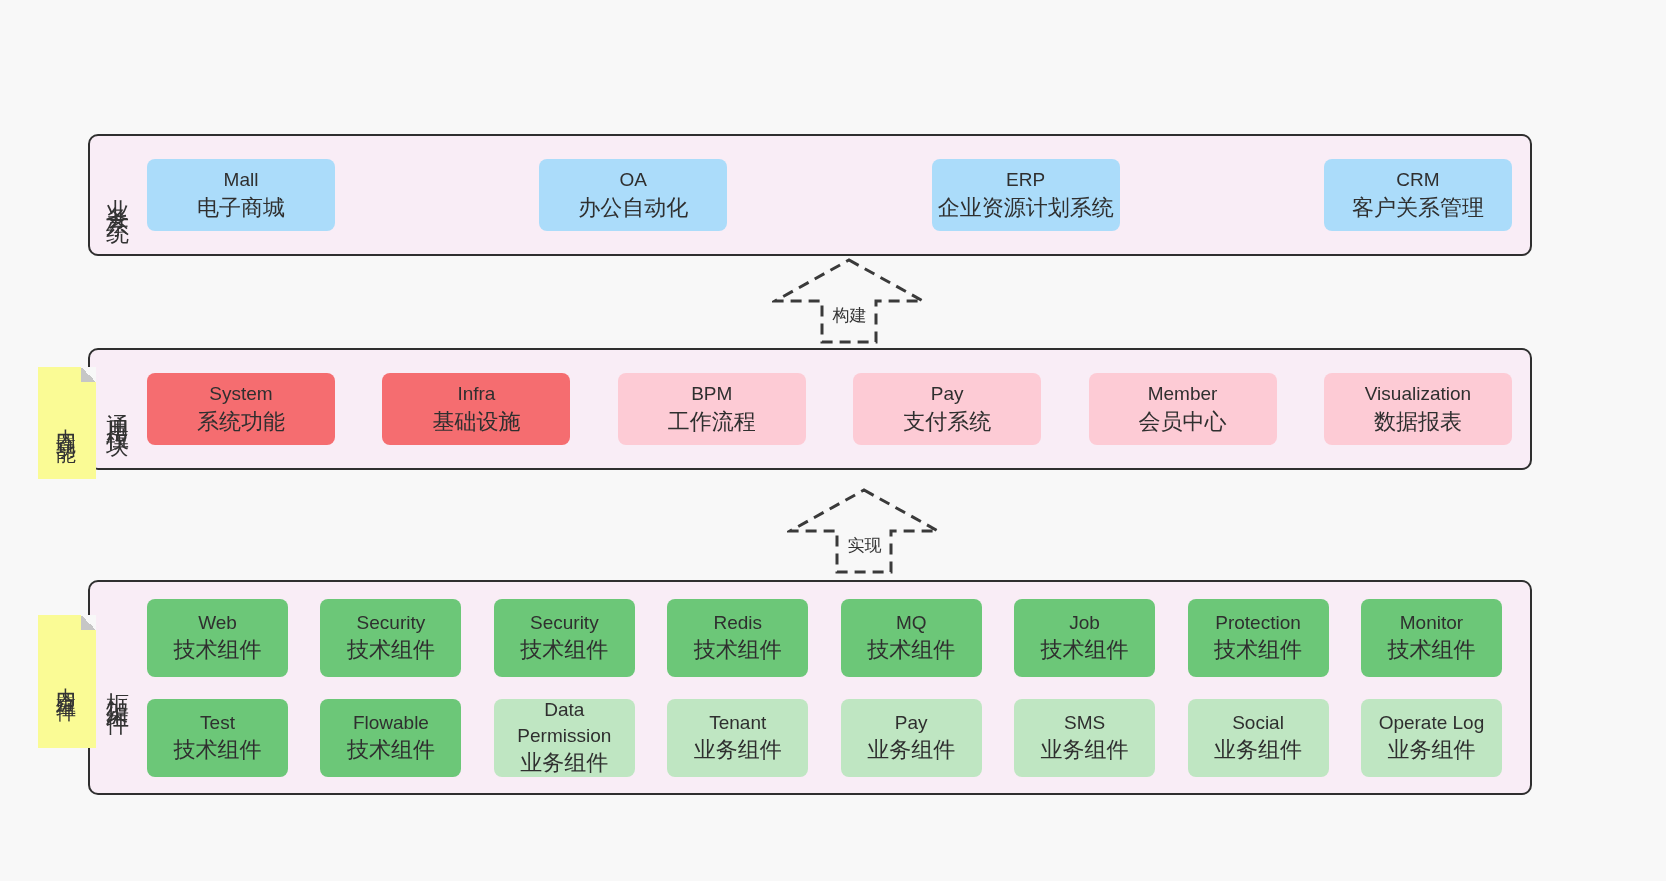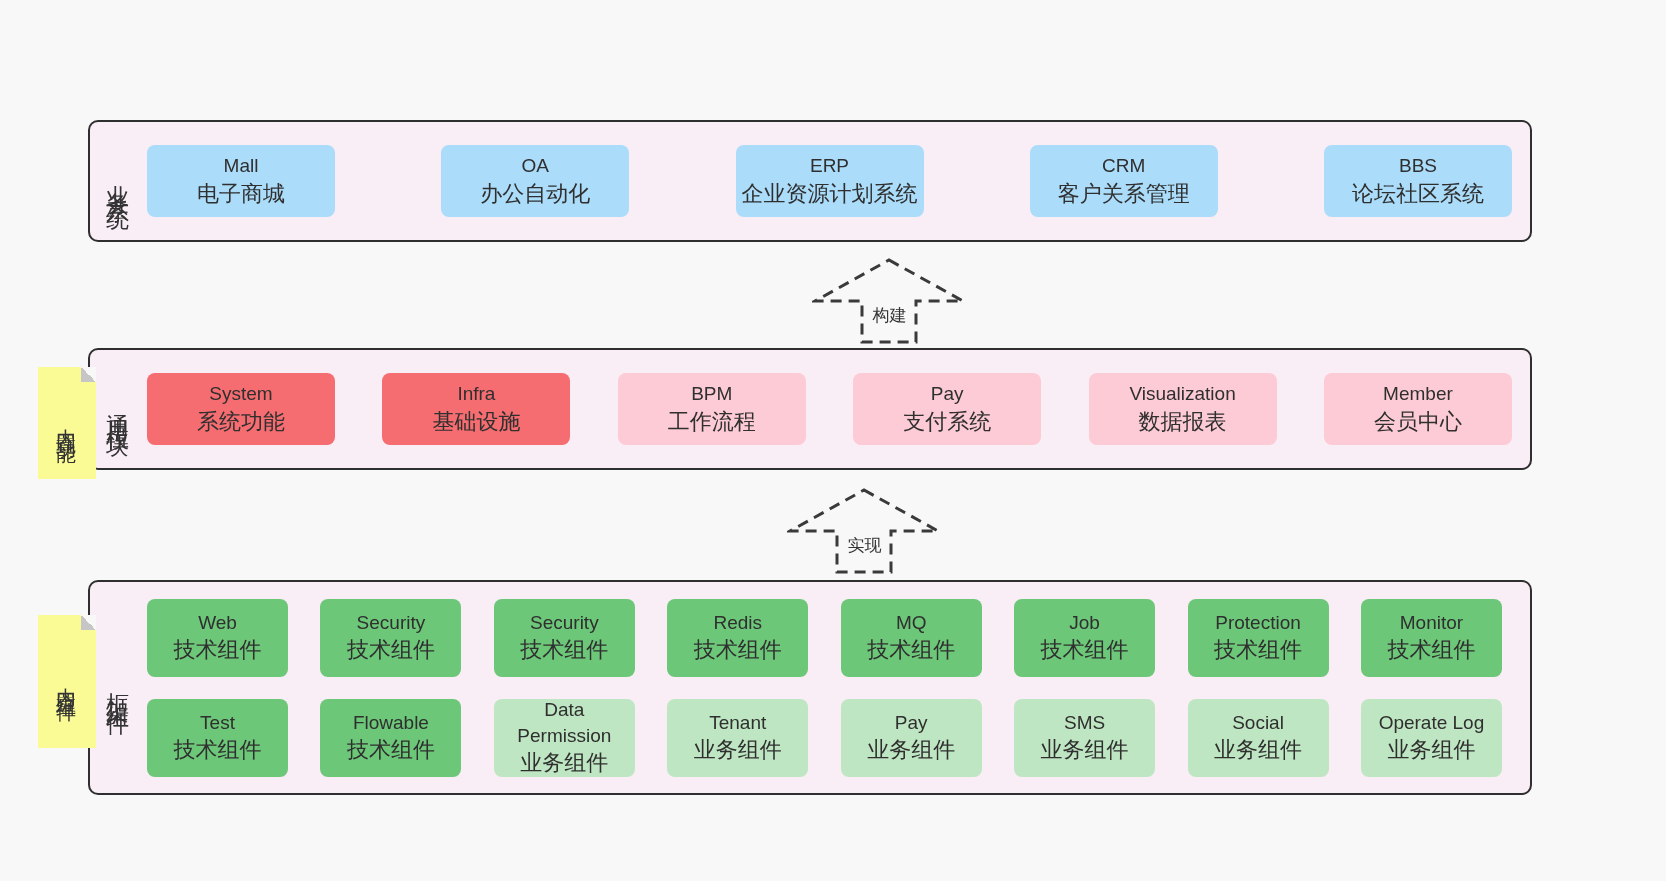"Mall" .band1 { top: 120px -> 134px }
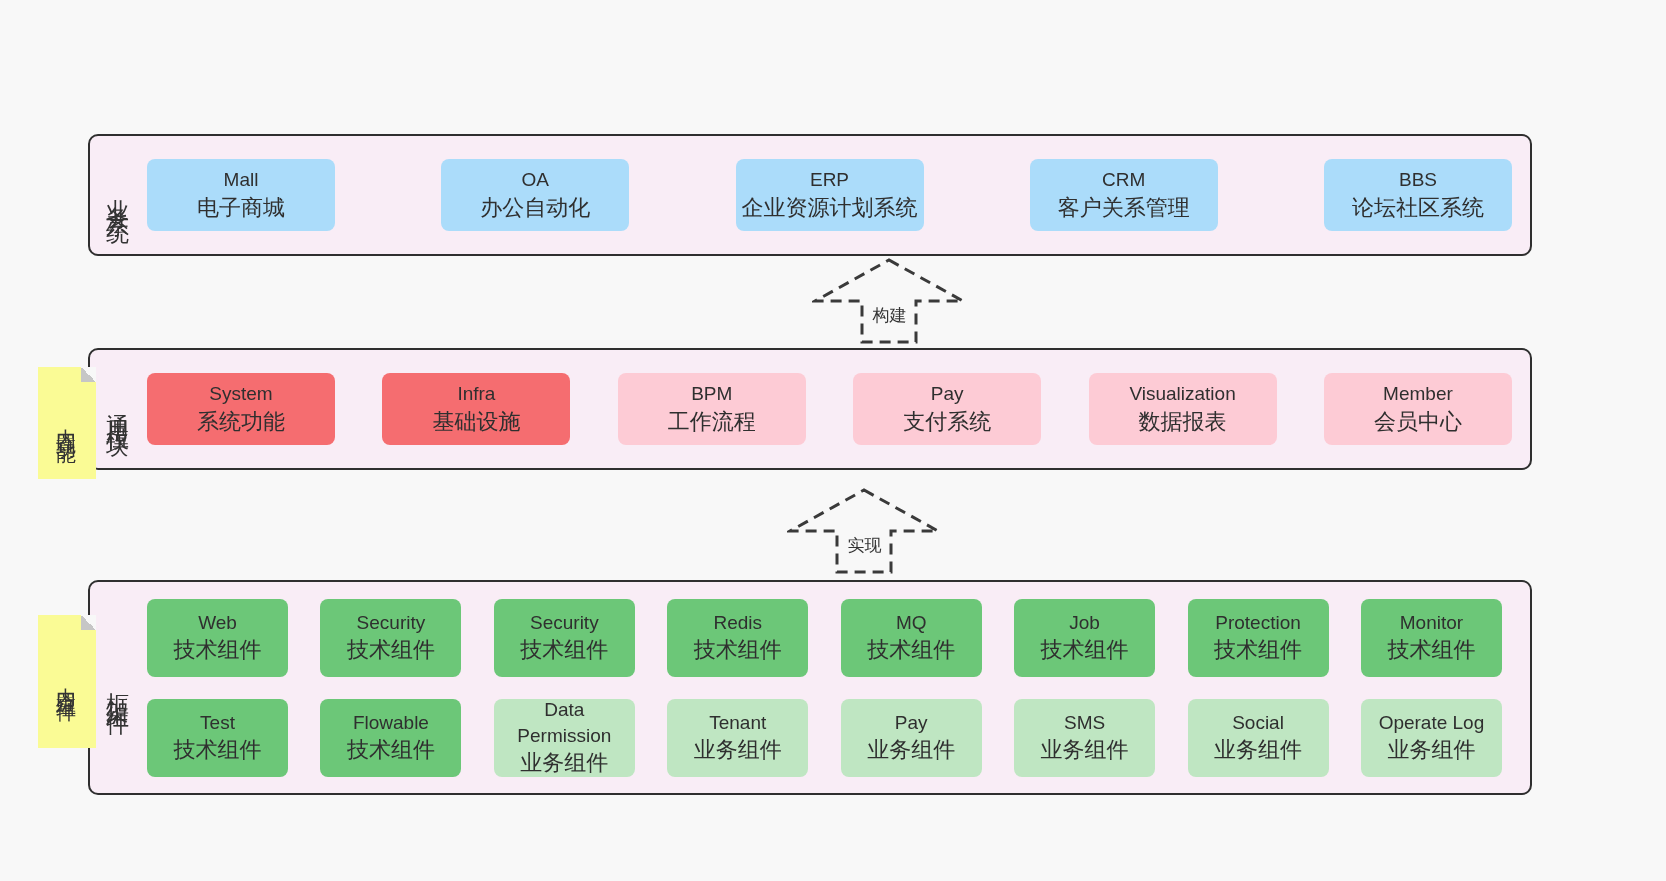"BBS" div.box { html: <div> <div>BBS</div> <div>论坛社区系统</div> </div> -> none }
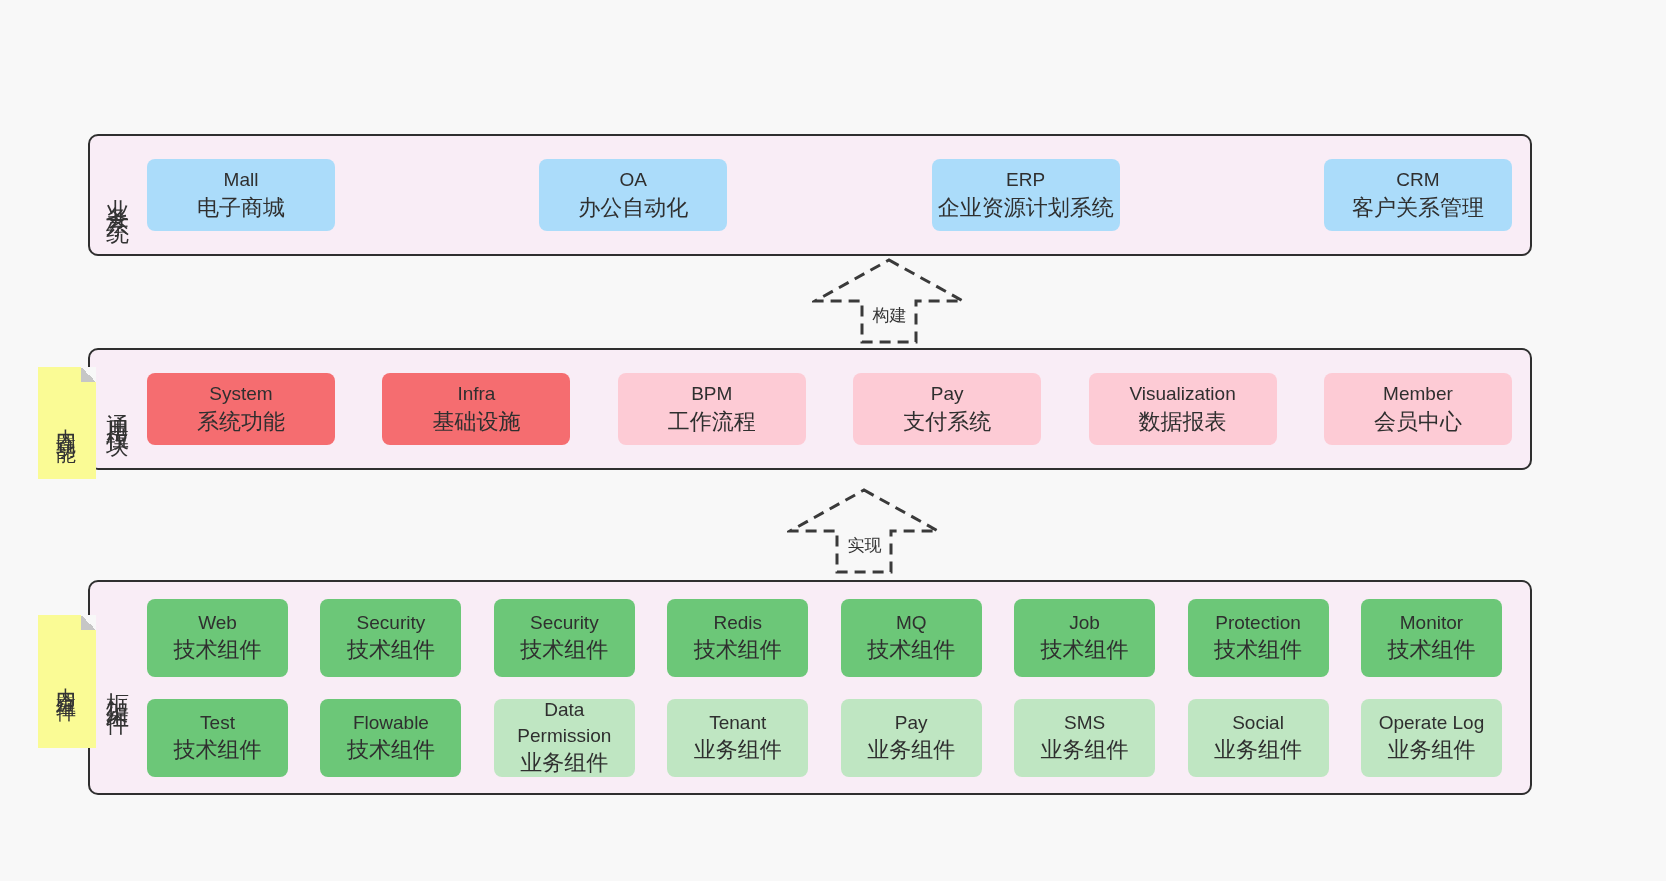"构建" .arrow1 { left: 812px -> 772px }
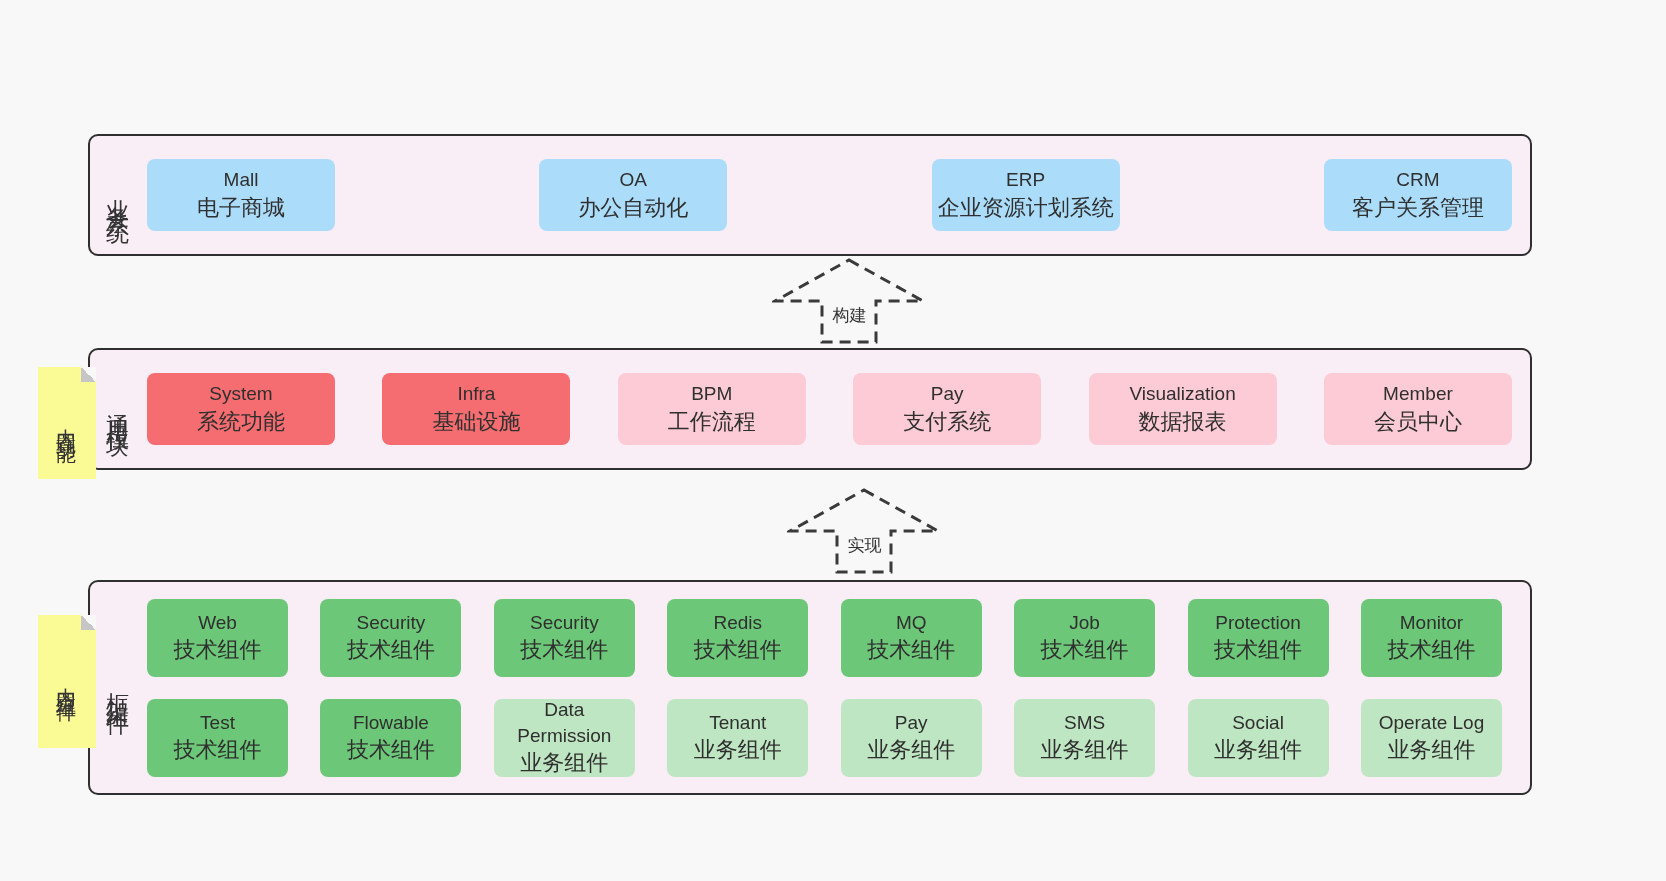"Visualization" div.box { order: before "Member" -> after "Member" }
